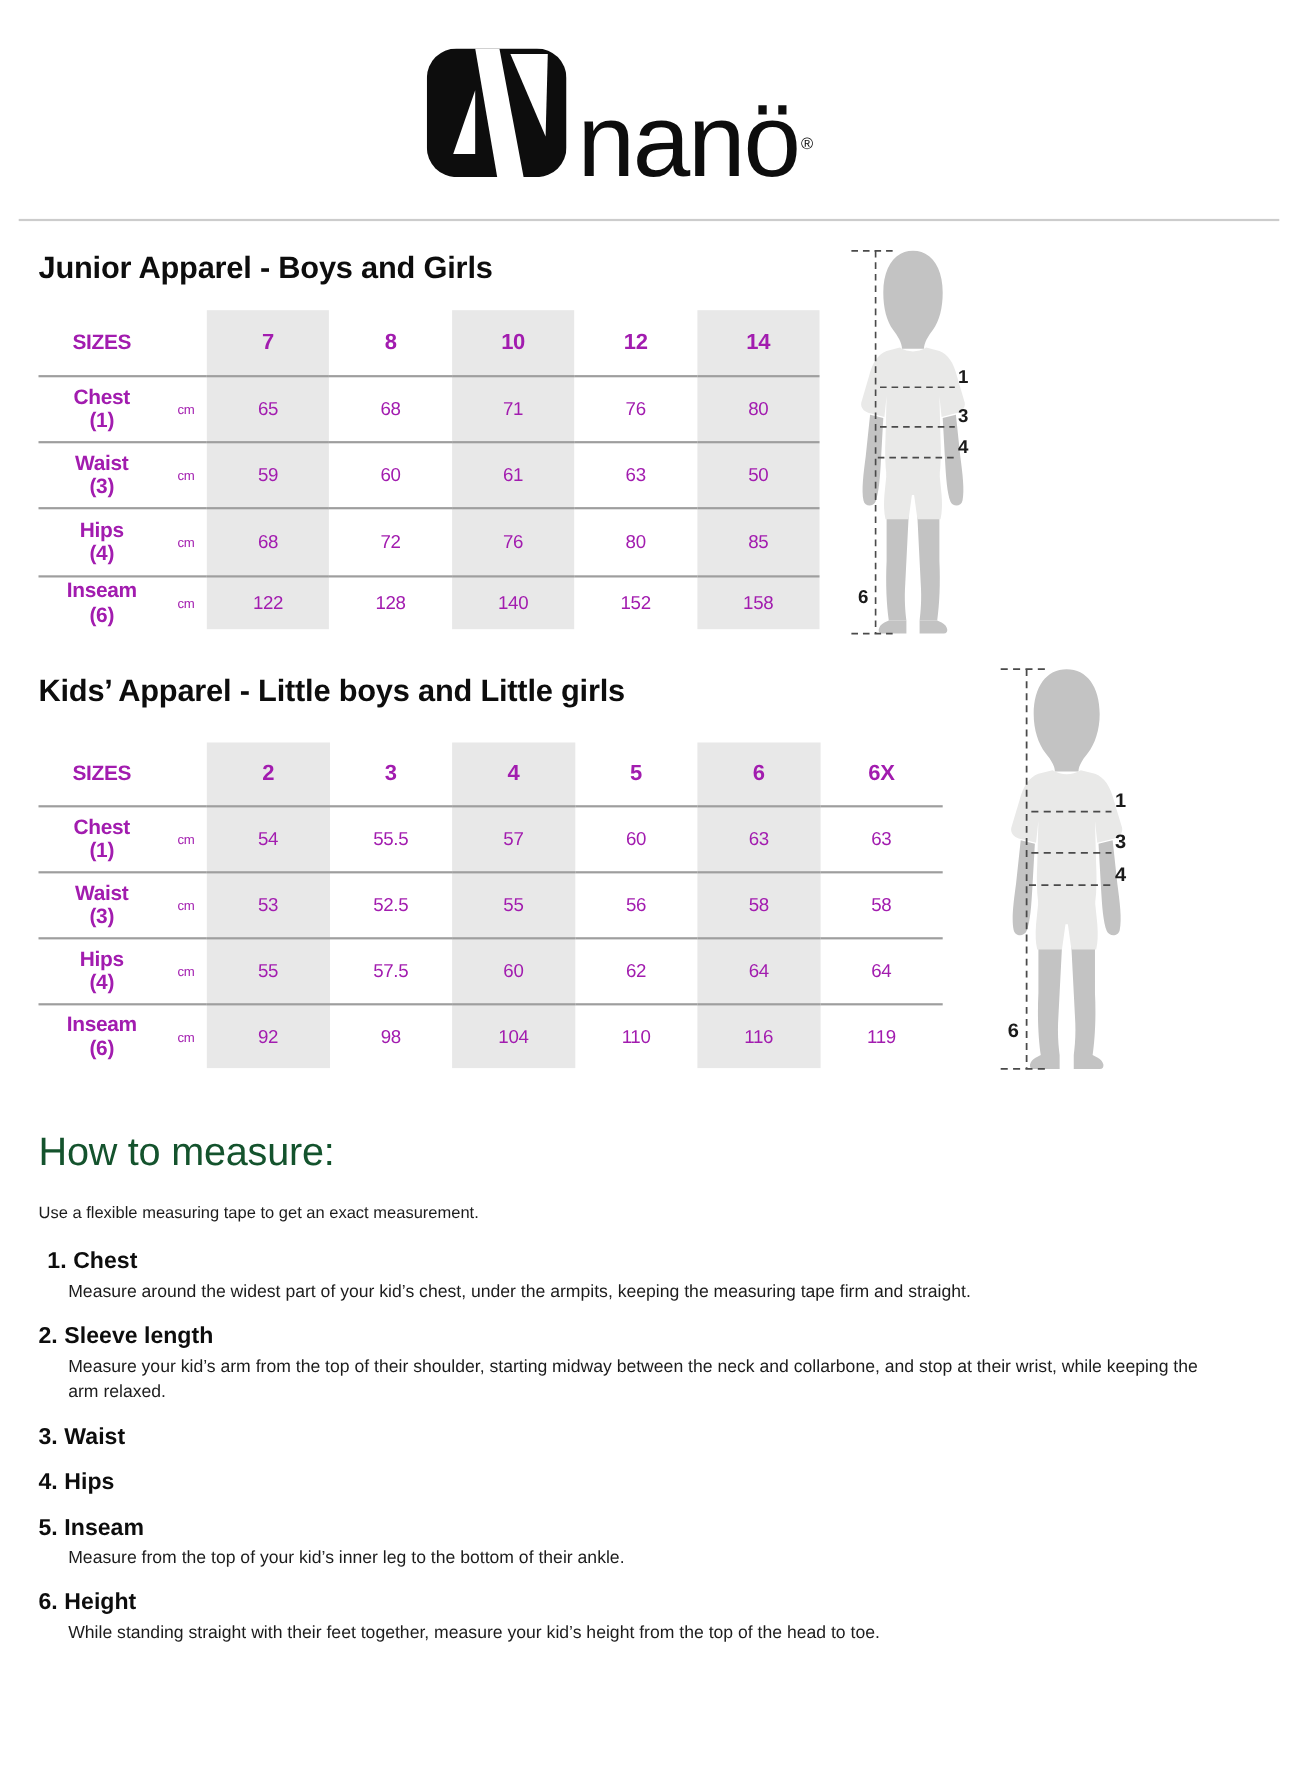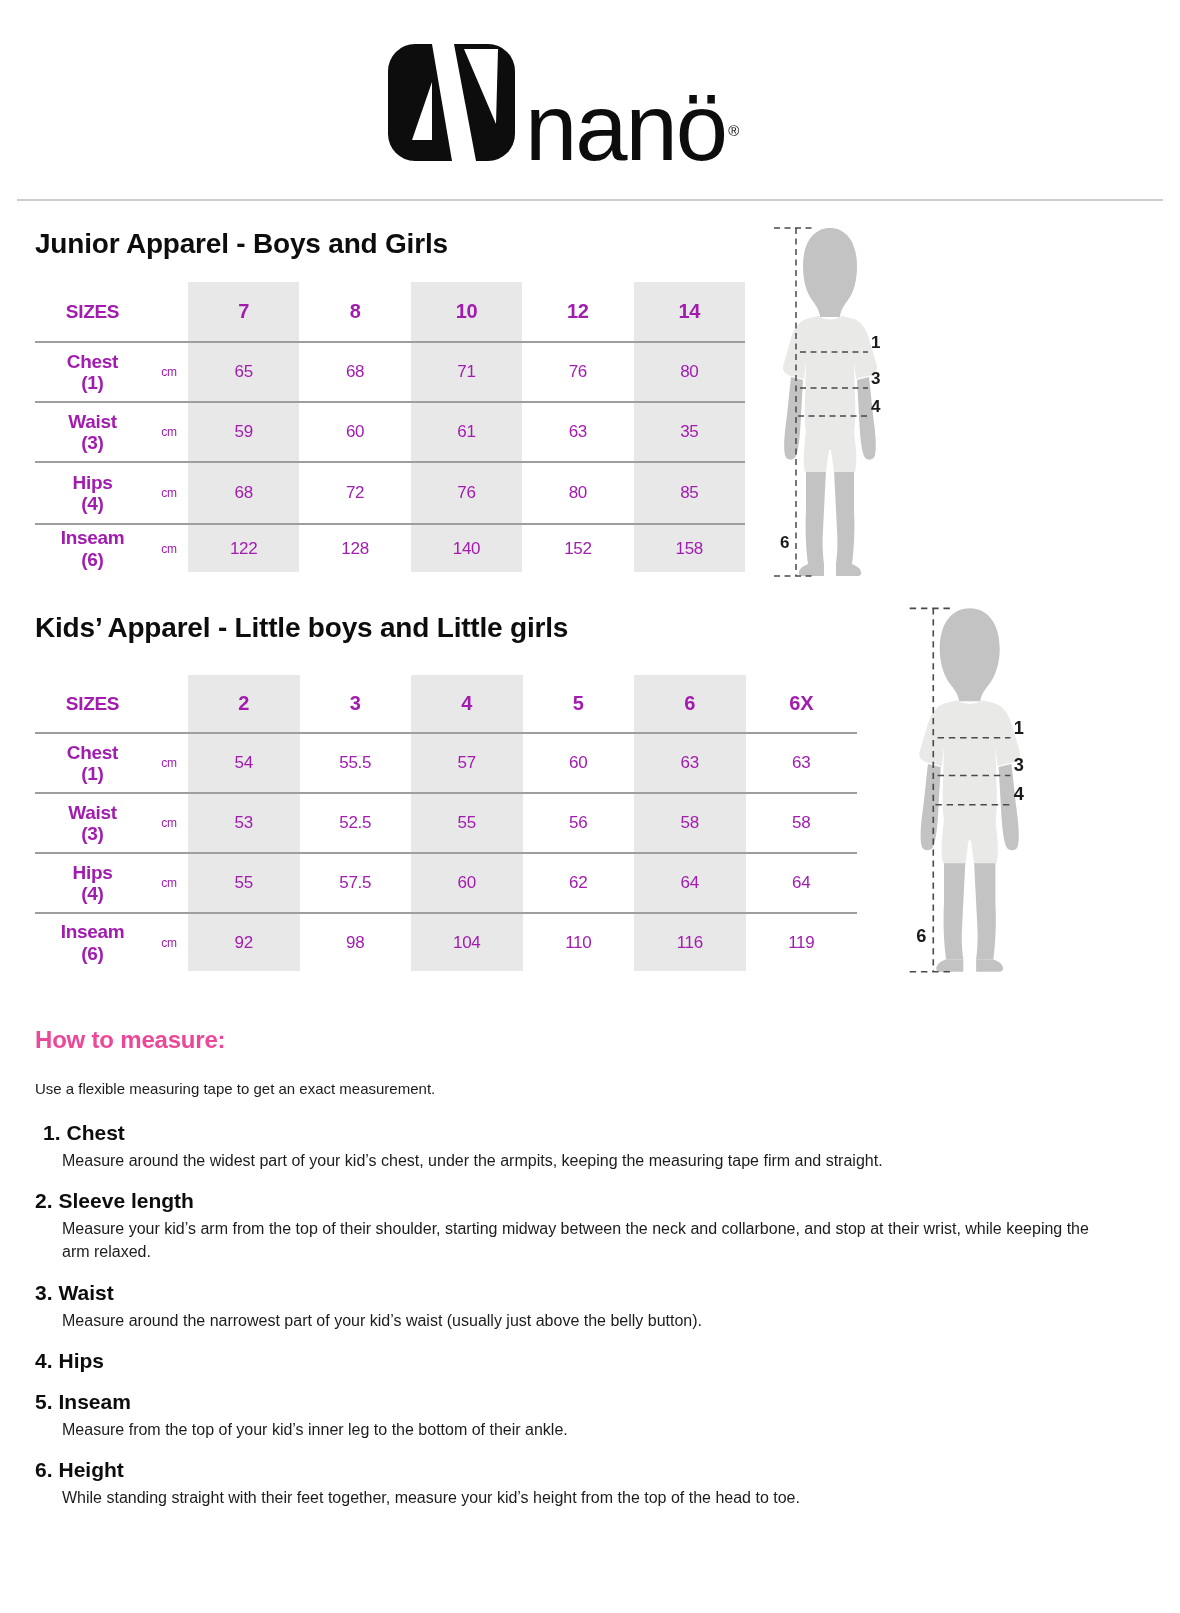"35" td.val { text: 35 -> 50 }
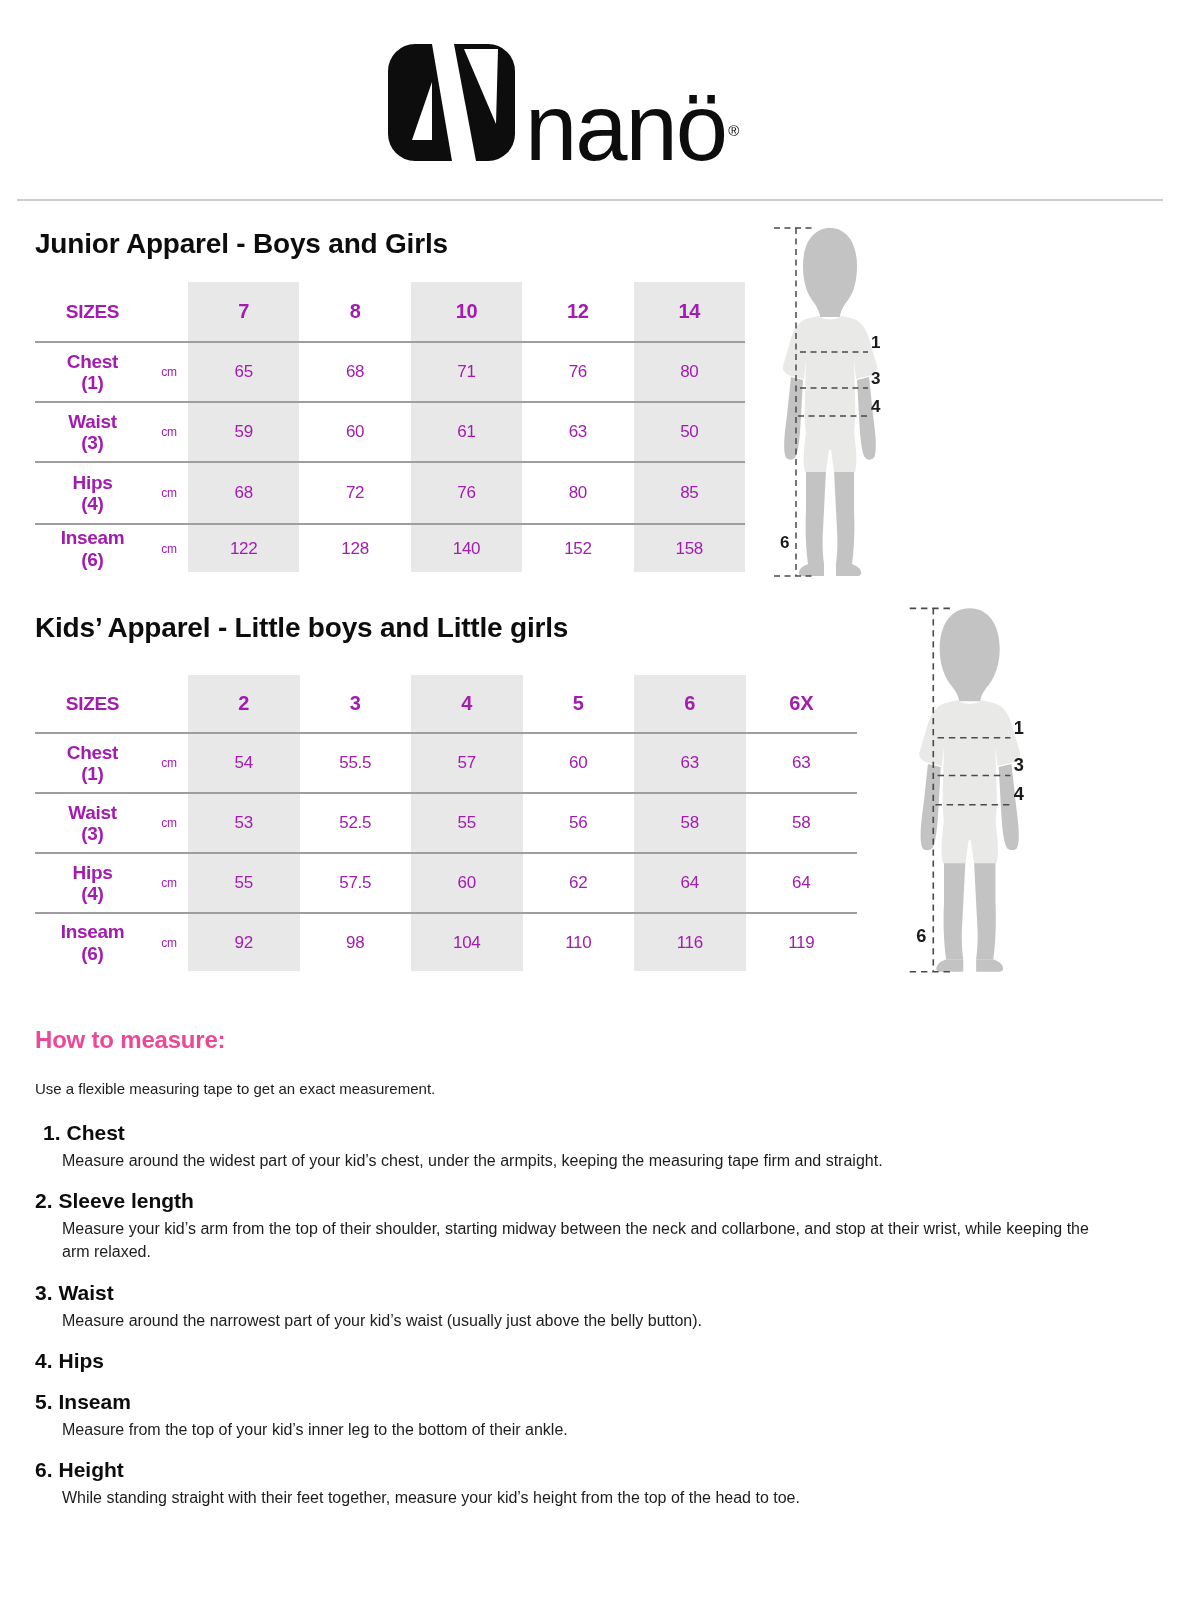"How to measure:" .howto h3 { color: #ec4899 -> #14532d; font-size: 24px -> 36px; font-weight: 700 -> 400 }
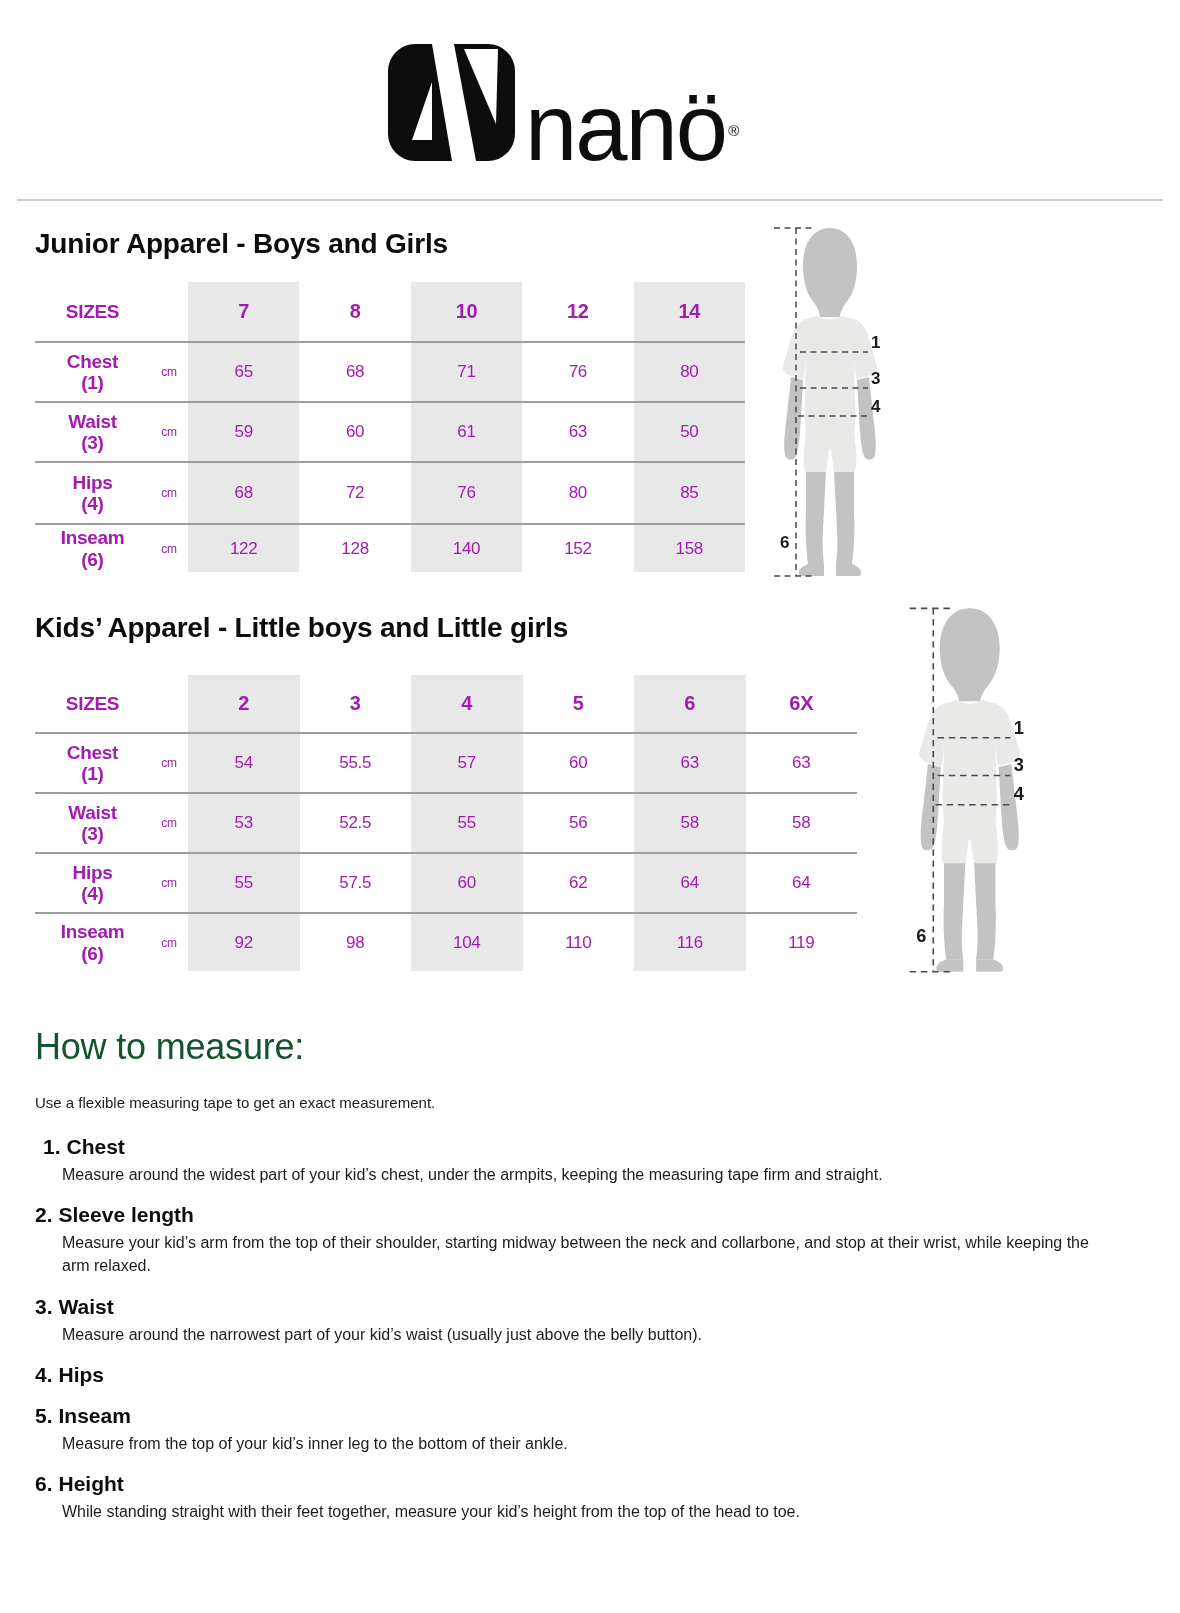"Measure around the narrowest part" div.step-body { html: <div>Measure around the narrowest part of your kid’s waist (usually just above the belly button).</div> -> none }
